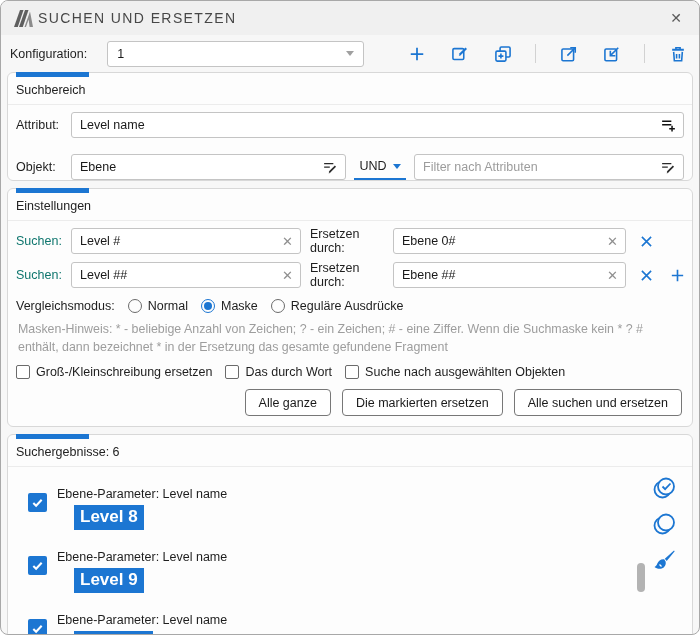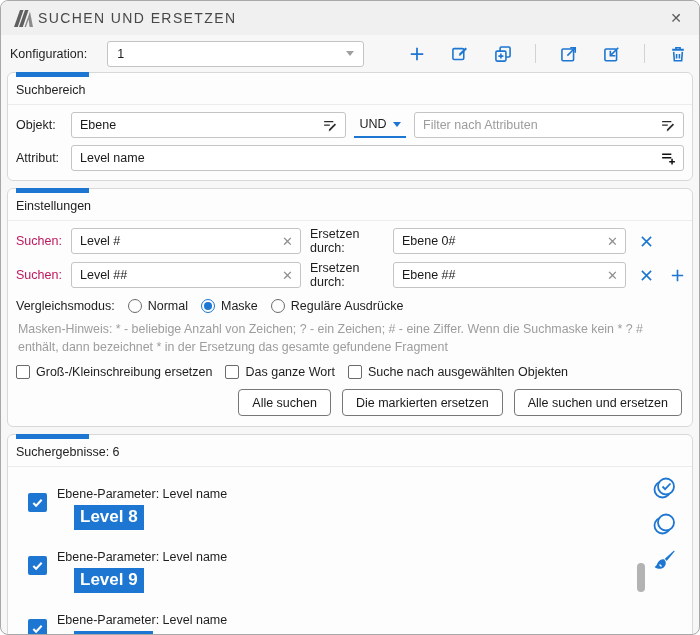"Objekt:" div.form-row { order: before "Attribut:" -> after "Attribut:" }
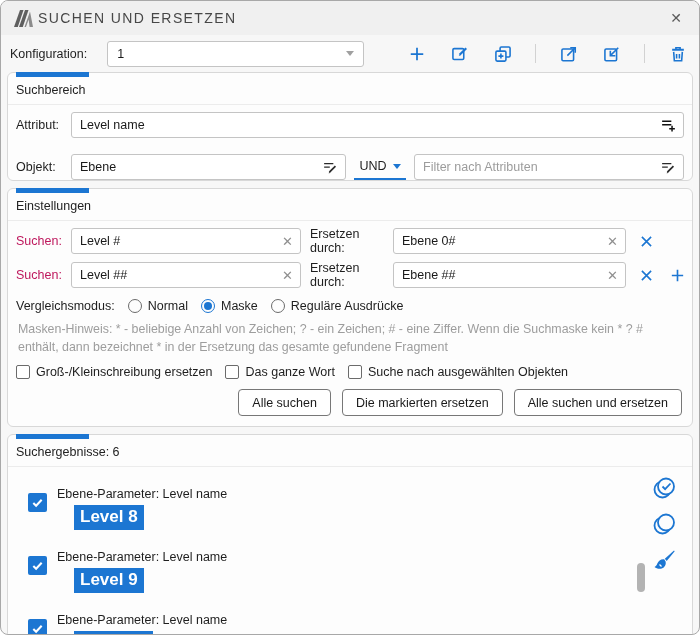"Suchen:" .sr-label { color: #be185d -> #0f766e }
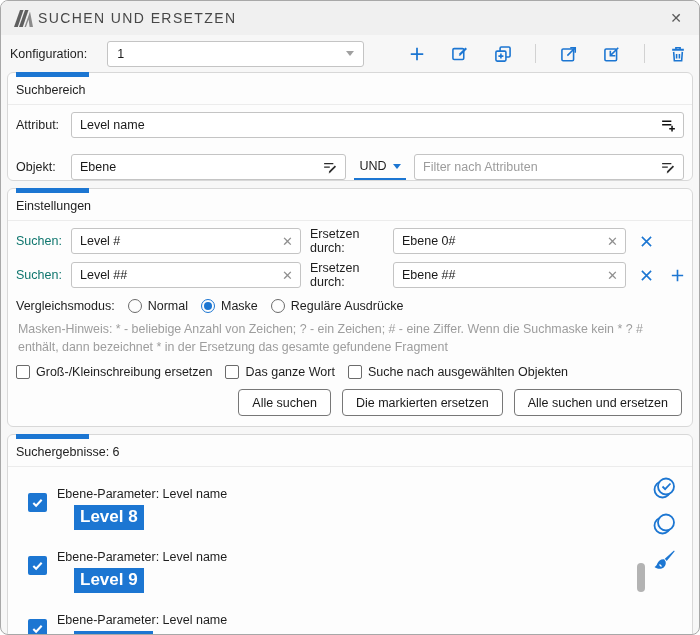"Das ganze Wort" span { text: ganze -> durch }
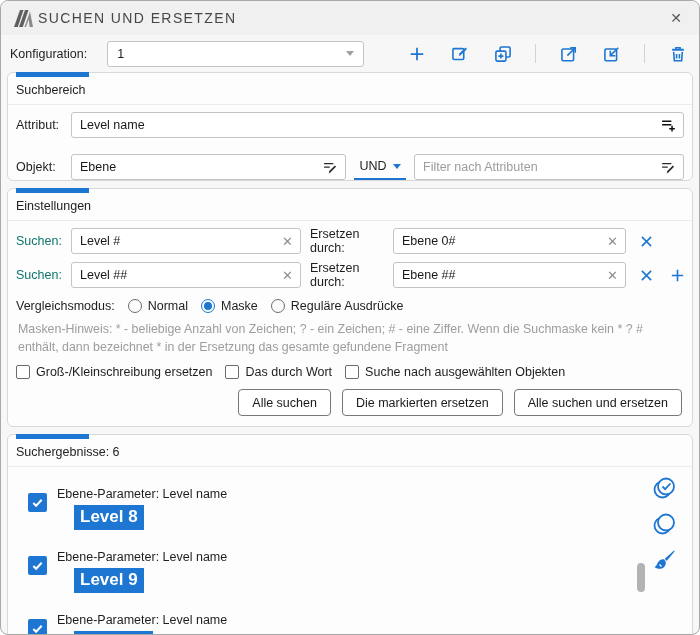"Alle suchen" button.btn { text: suchen -> ganze }
